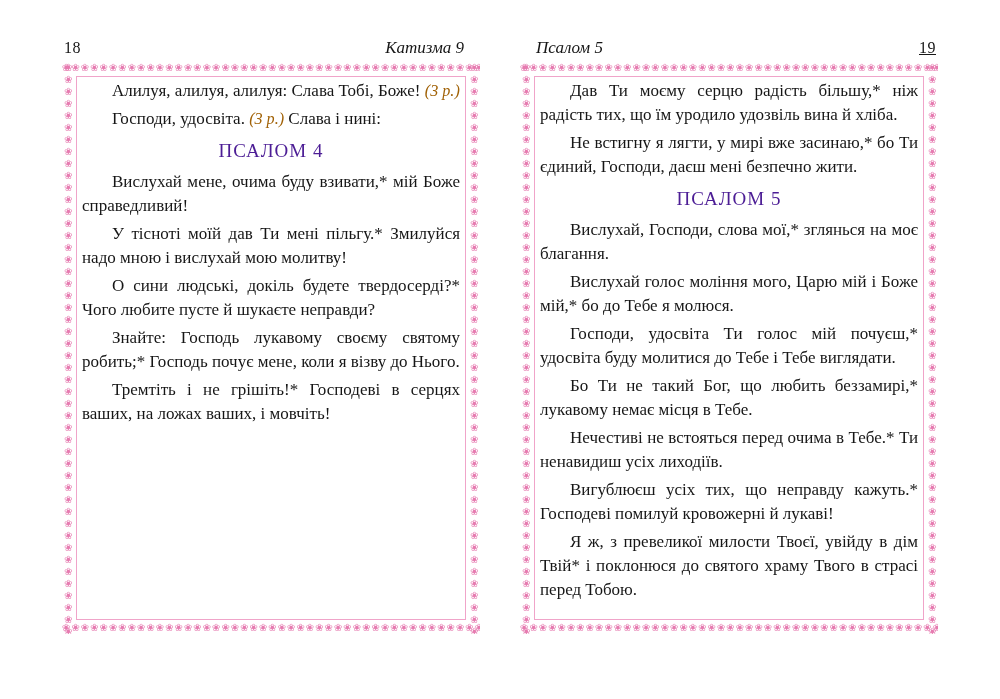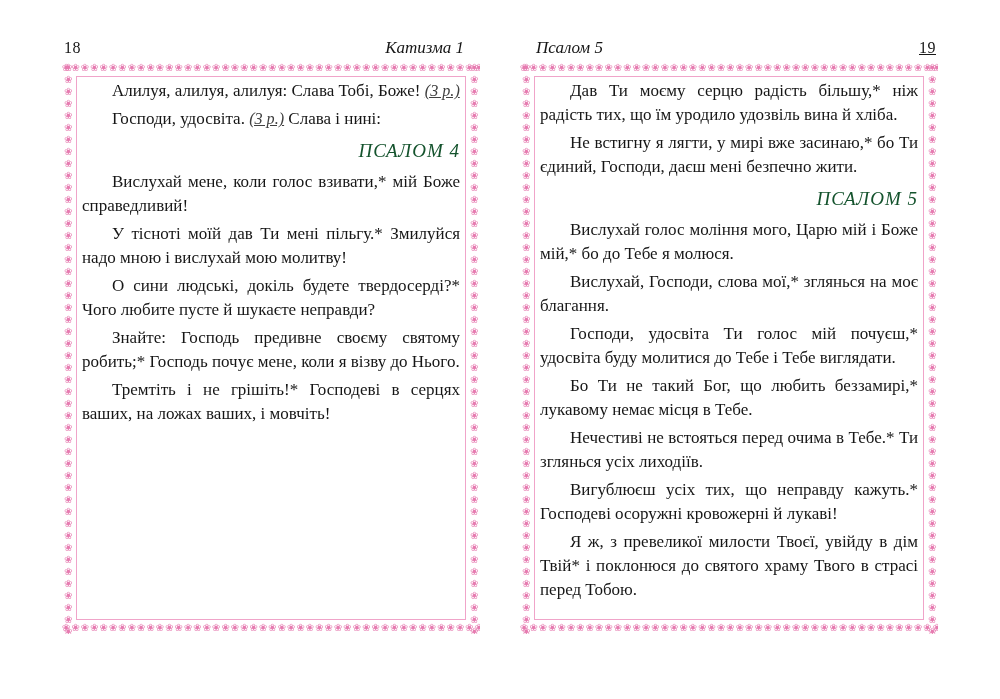"Катизма 1" span.runtitle { text: 1 -> 9 }
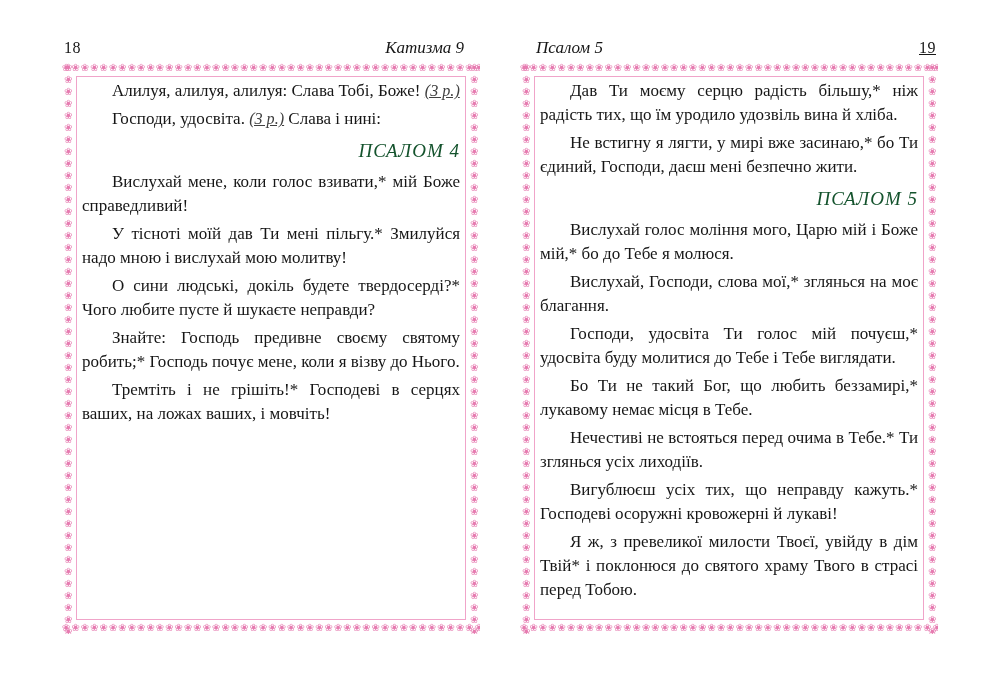"(3 р.)" .rubric { color: #404040 -> #a16207; text-decoration: underline -> none }
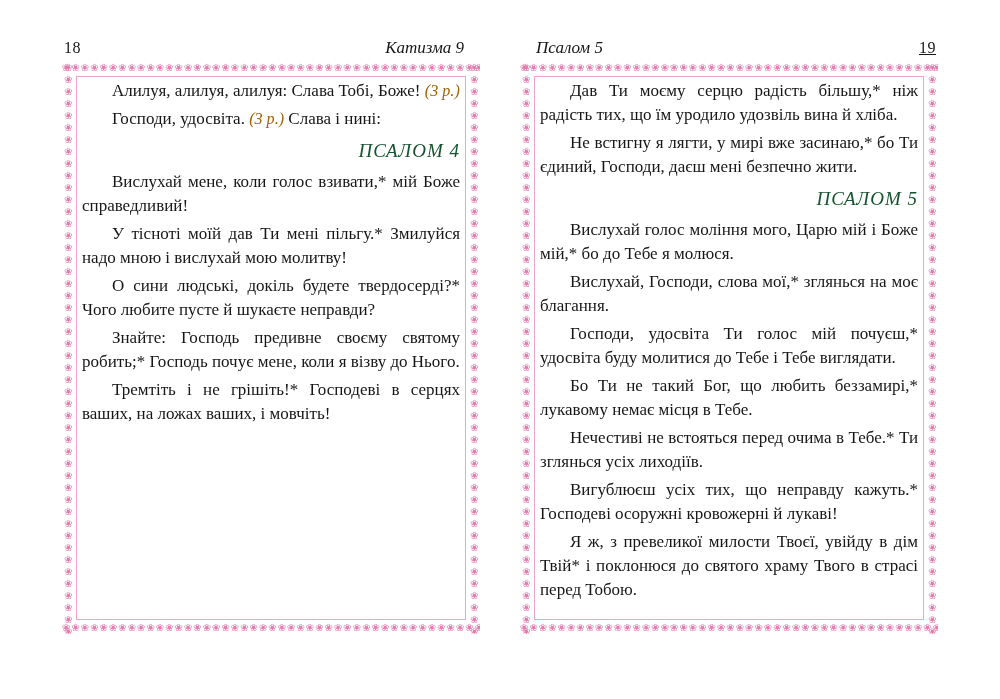"ПСАЛОМ 4" .psalm-heading { color: #14532d -> #4c1d95; font-style: italic -> none; text-align: right -> center }
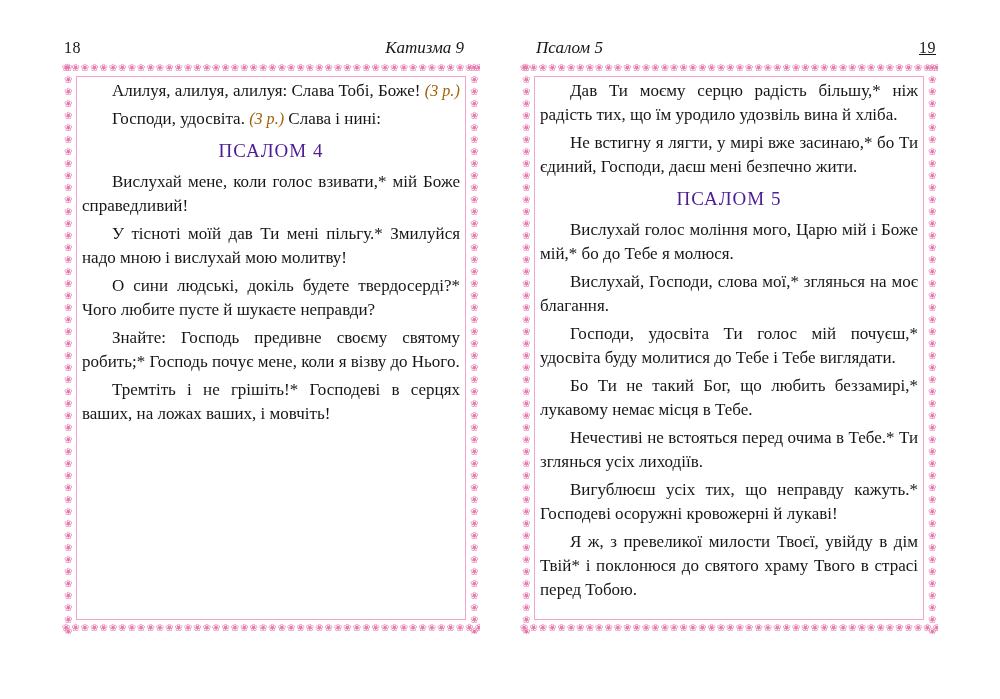"Вислухай мене, коли голос взивати,*" span { text: коли голос -> очима буду }
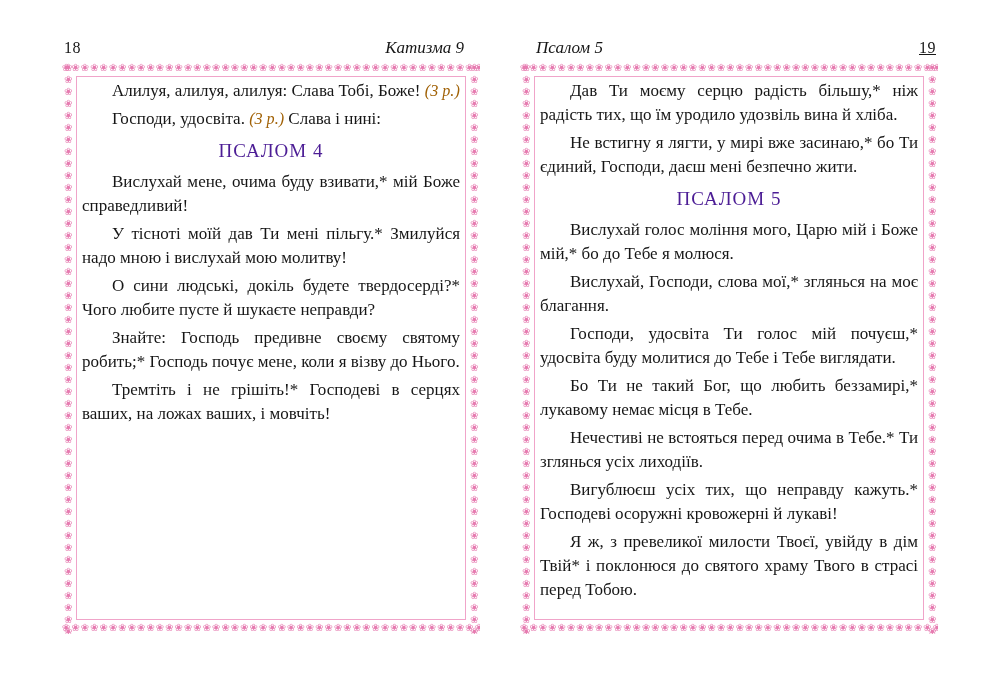"Вислухай голос моління мого, Царю" p { order: before "Вислухай, Господи, слова мої,* зглянься" -> after "Вислухай, Господи, слова мої,* зглянься" }
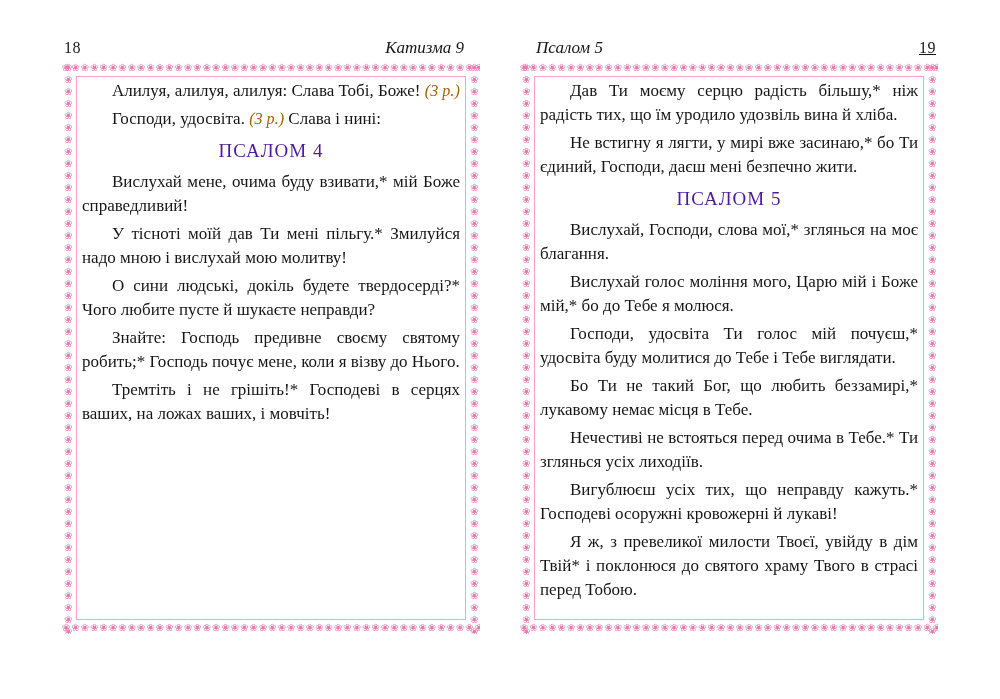"Знайте: Господь предивне своєму свя­тому" span { text: предивне -> лукавому }
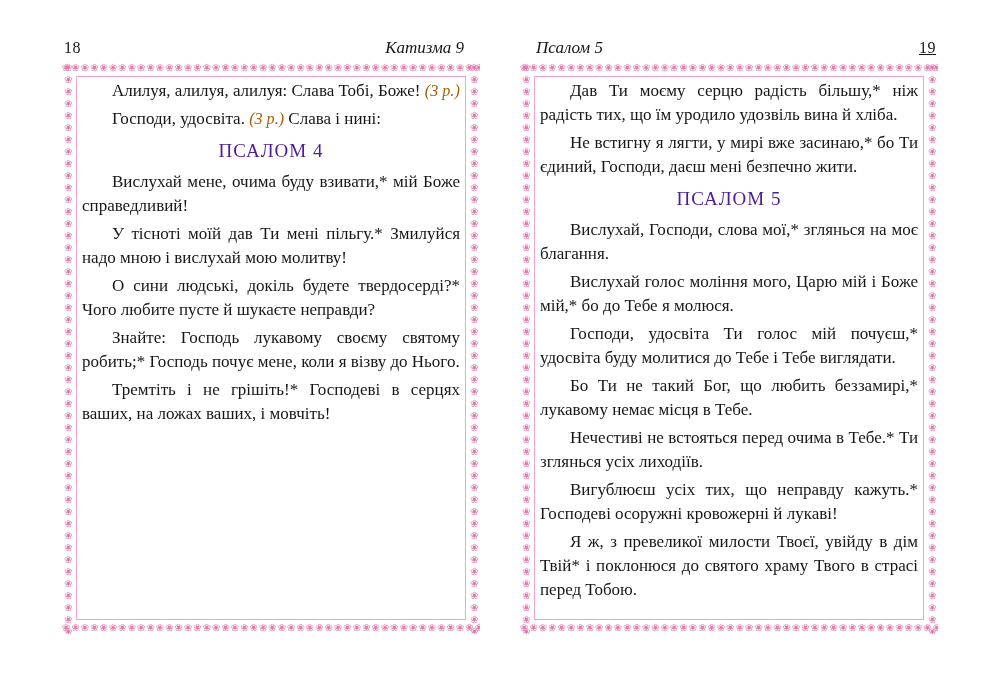"Нечестиві не встояться перед очима" span { text: зглянься -> ненавидиш }
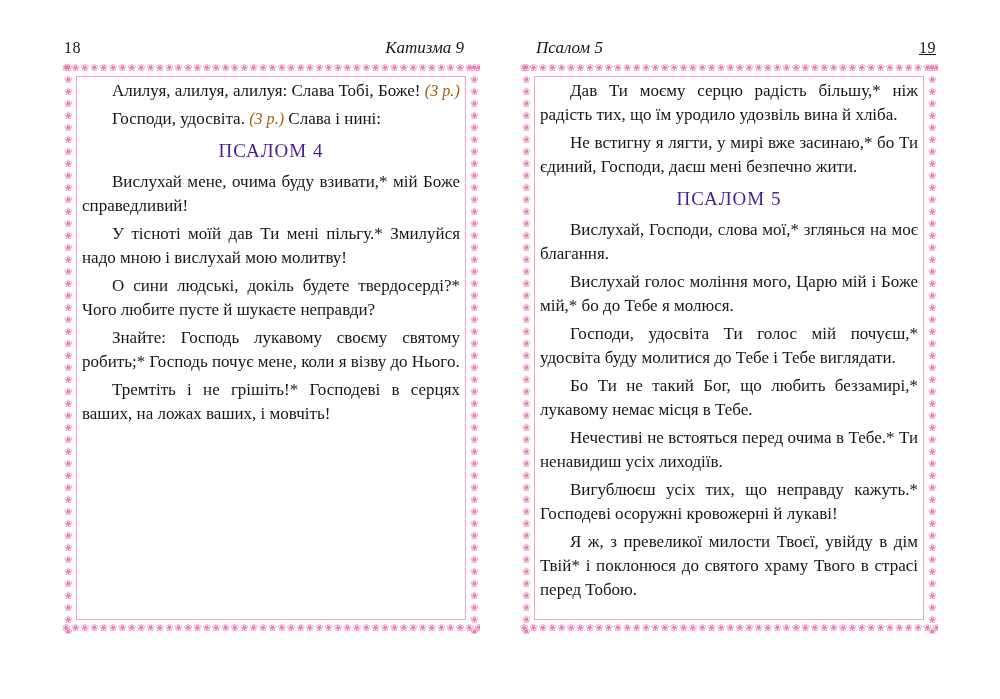"Вигублюєш усіх тих, що неправду" span { text: осоружні -> помилуй }
